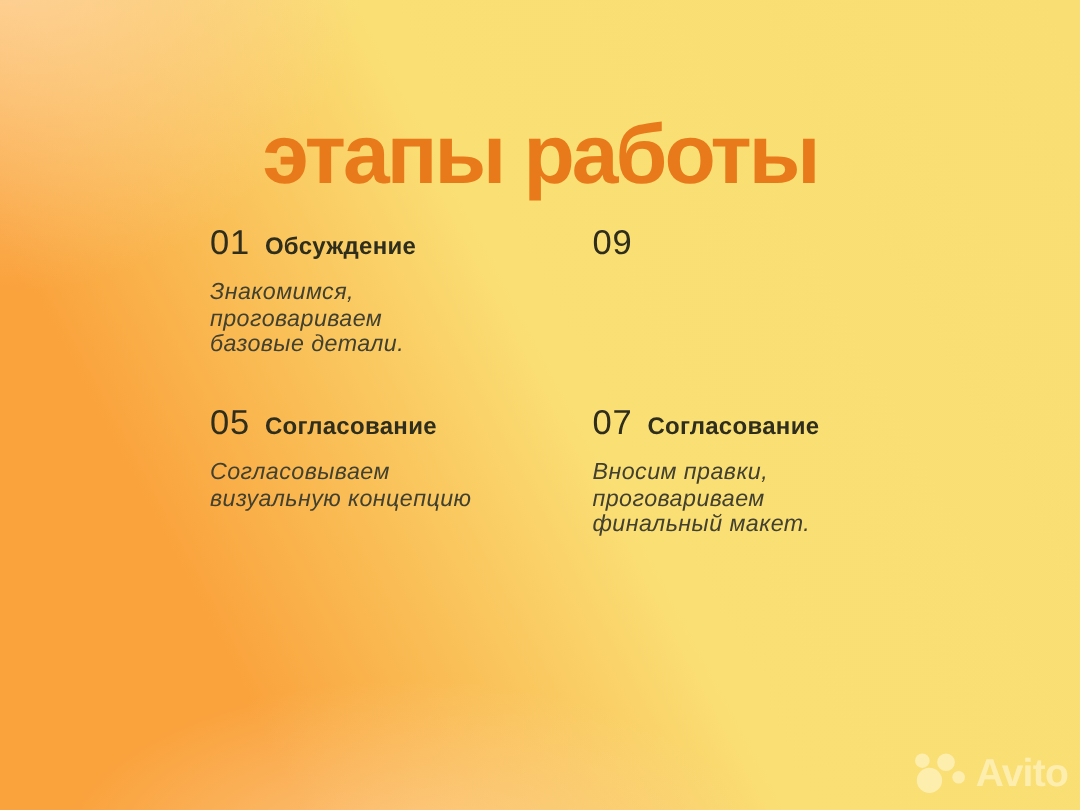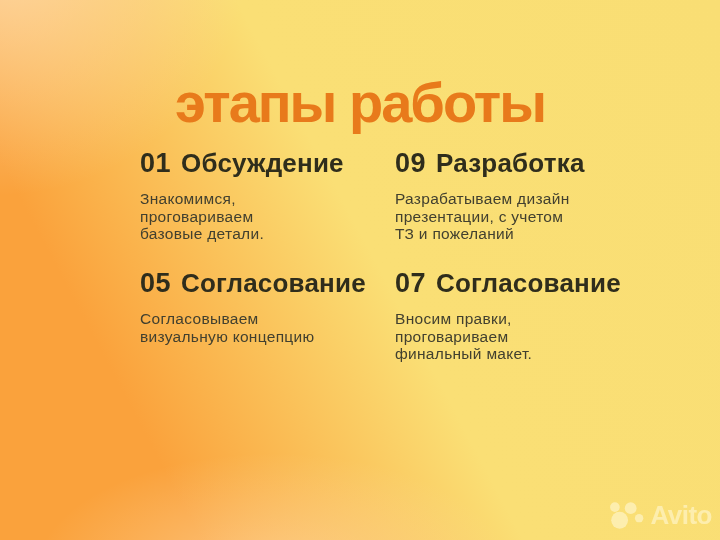"01" .step-number { font-size: 27px -> 23px; font-weight: 700 -> 400 }
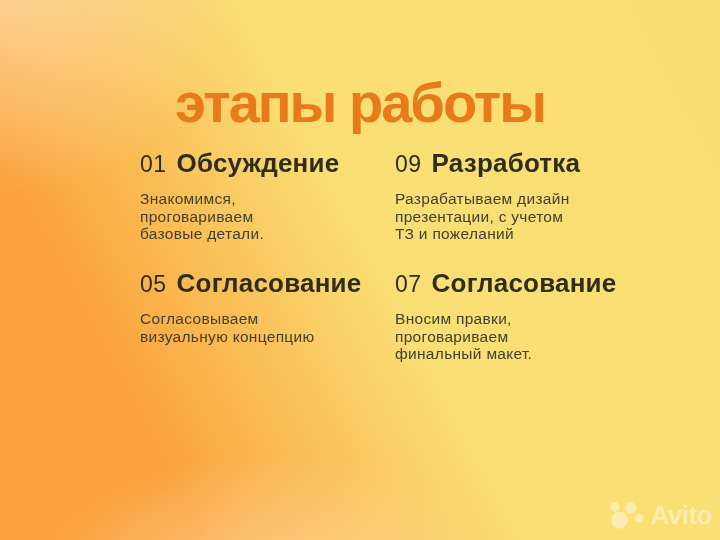"Обсуждение" .step-title { font-size: 26px -> 16px }
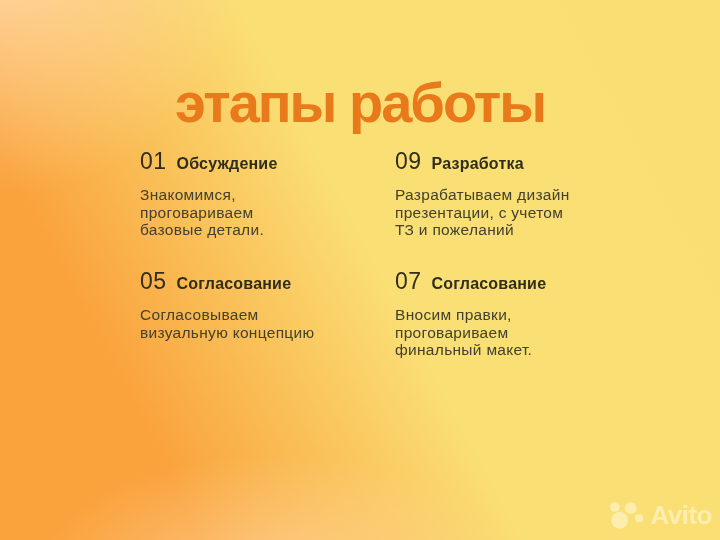"Разработка" span.step-title { html: <span>Разработка</span> -> none }
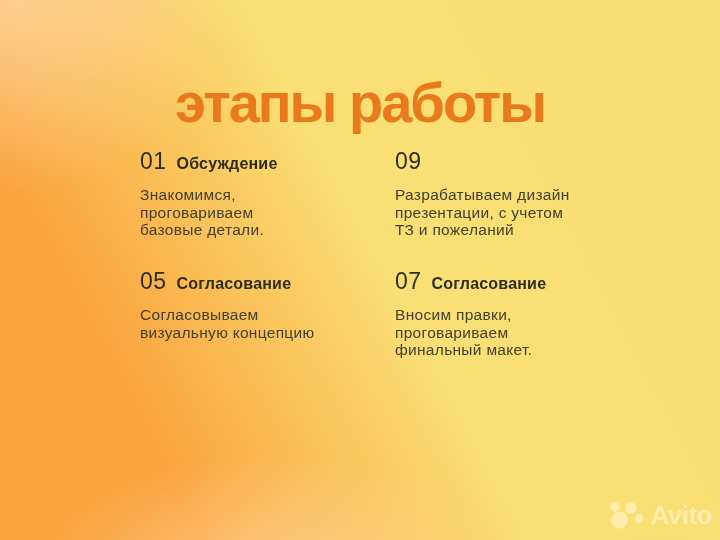"Знакомимся," .step-desc { font-style: none -> italic }
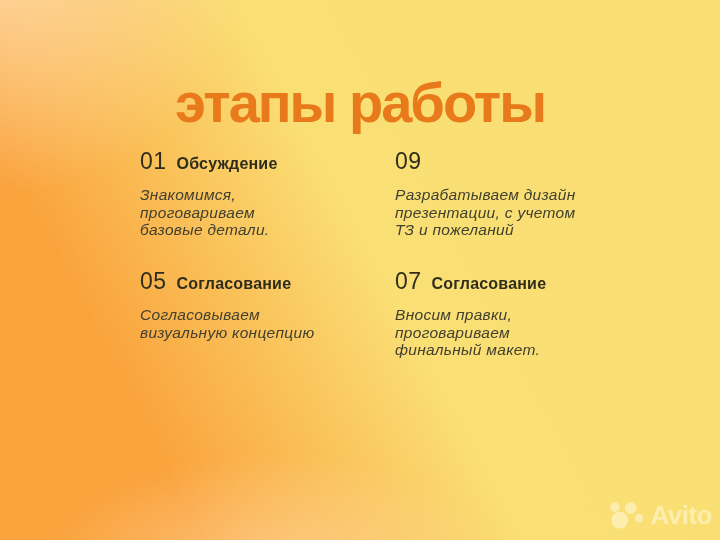"Разрабатываем дизайн" div.step-desc { html: <div>Разрабатываем дизайн презентации, с учетом ТЗ и пожеланий</div> -> none }
